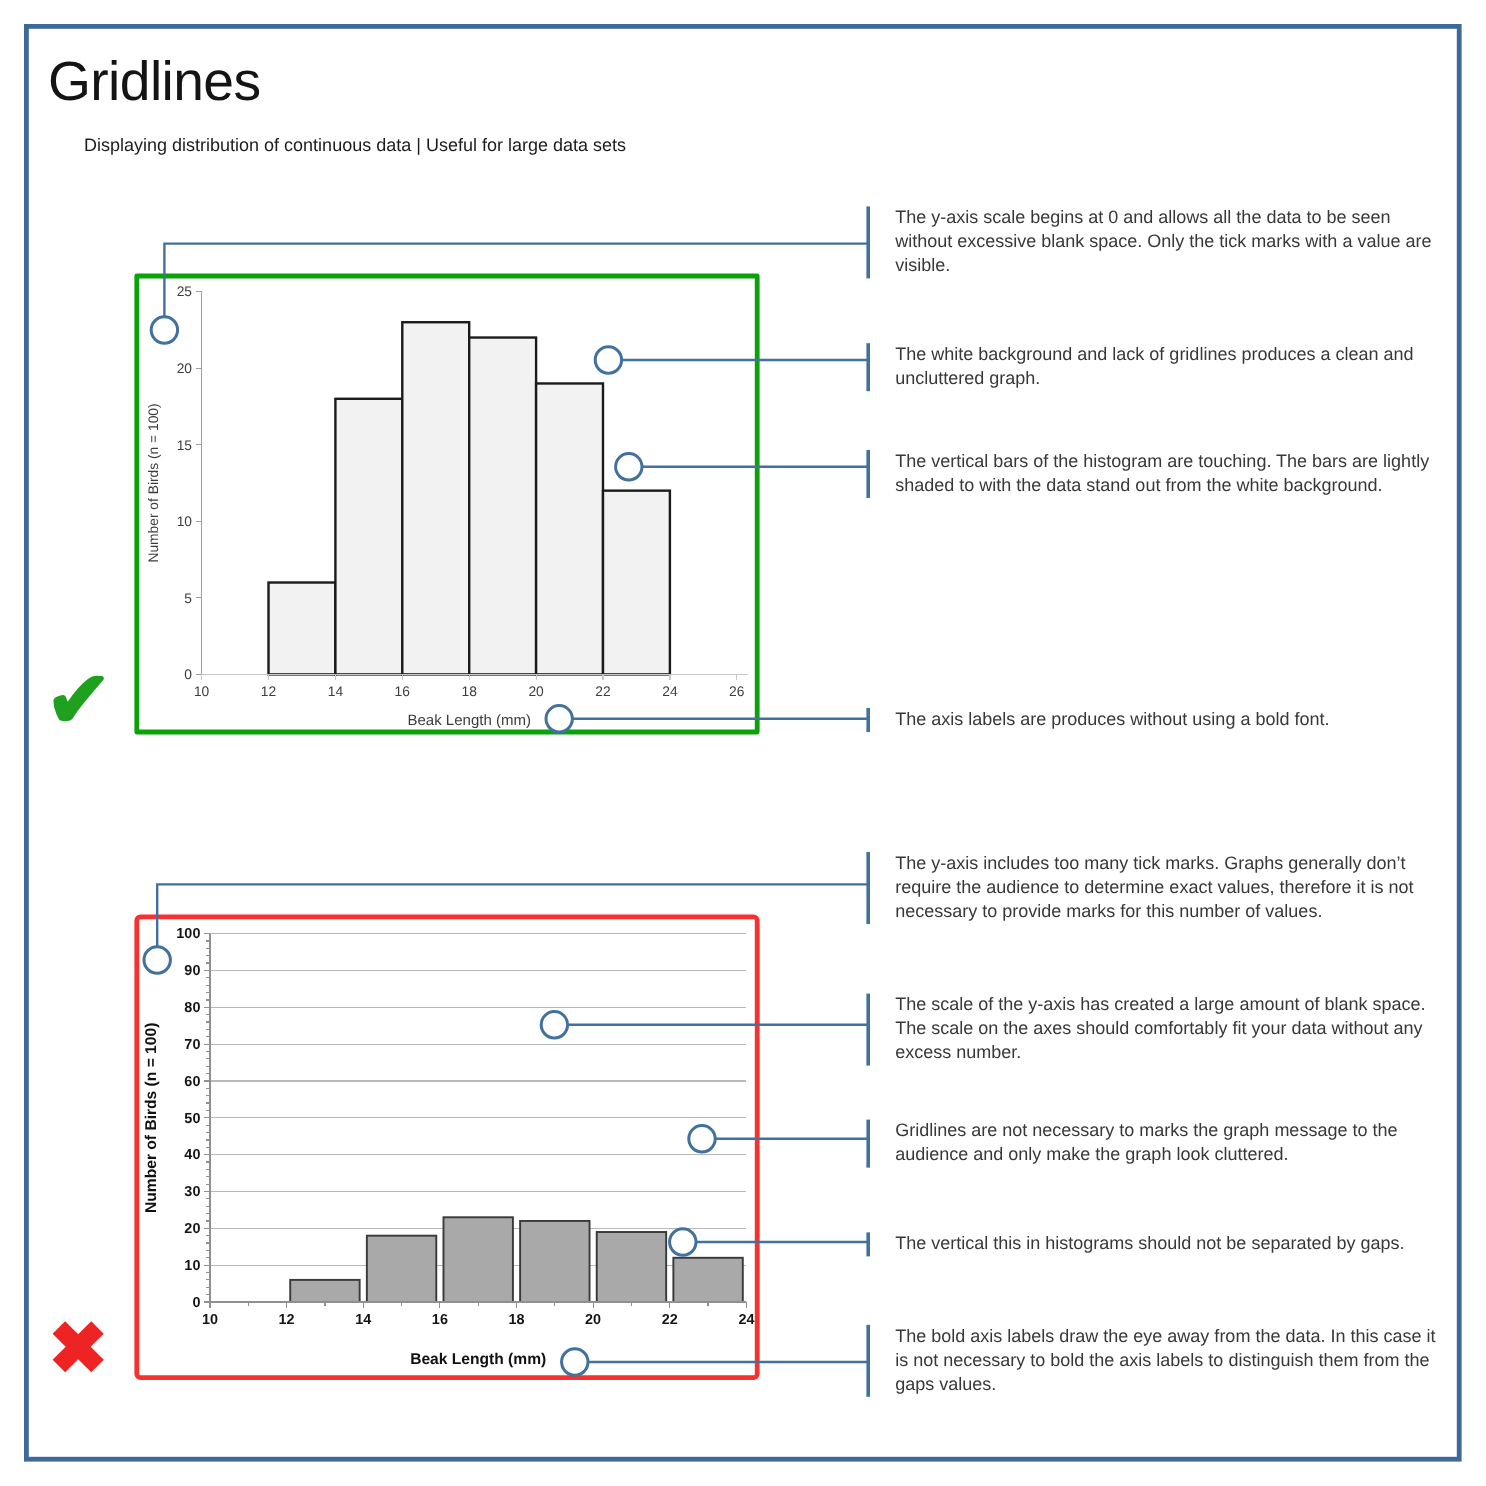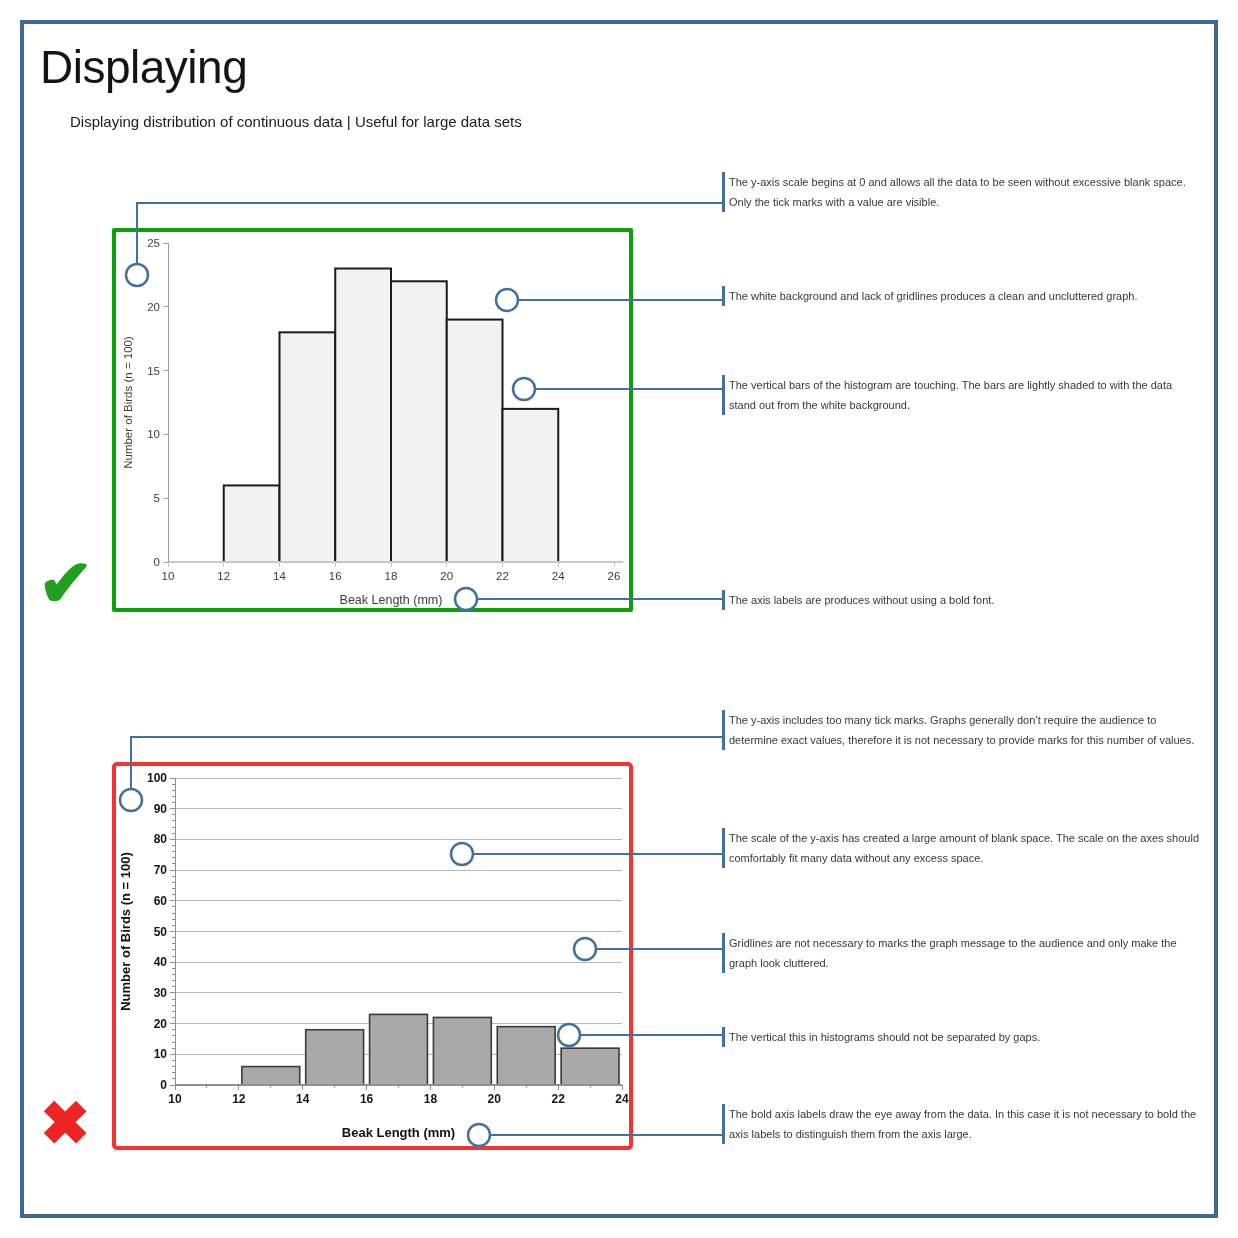"Displaying" h1.page-title { text: Displaying -> Gridlines }
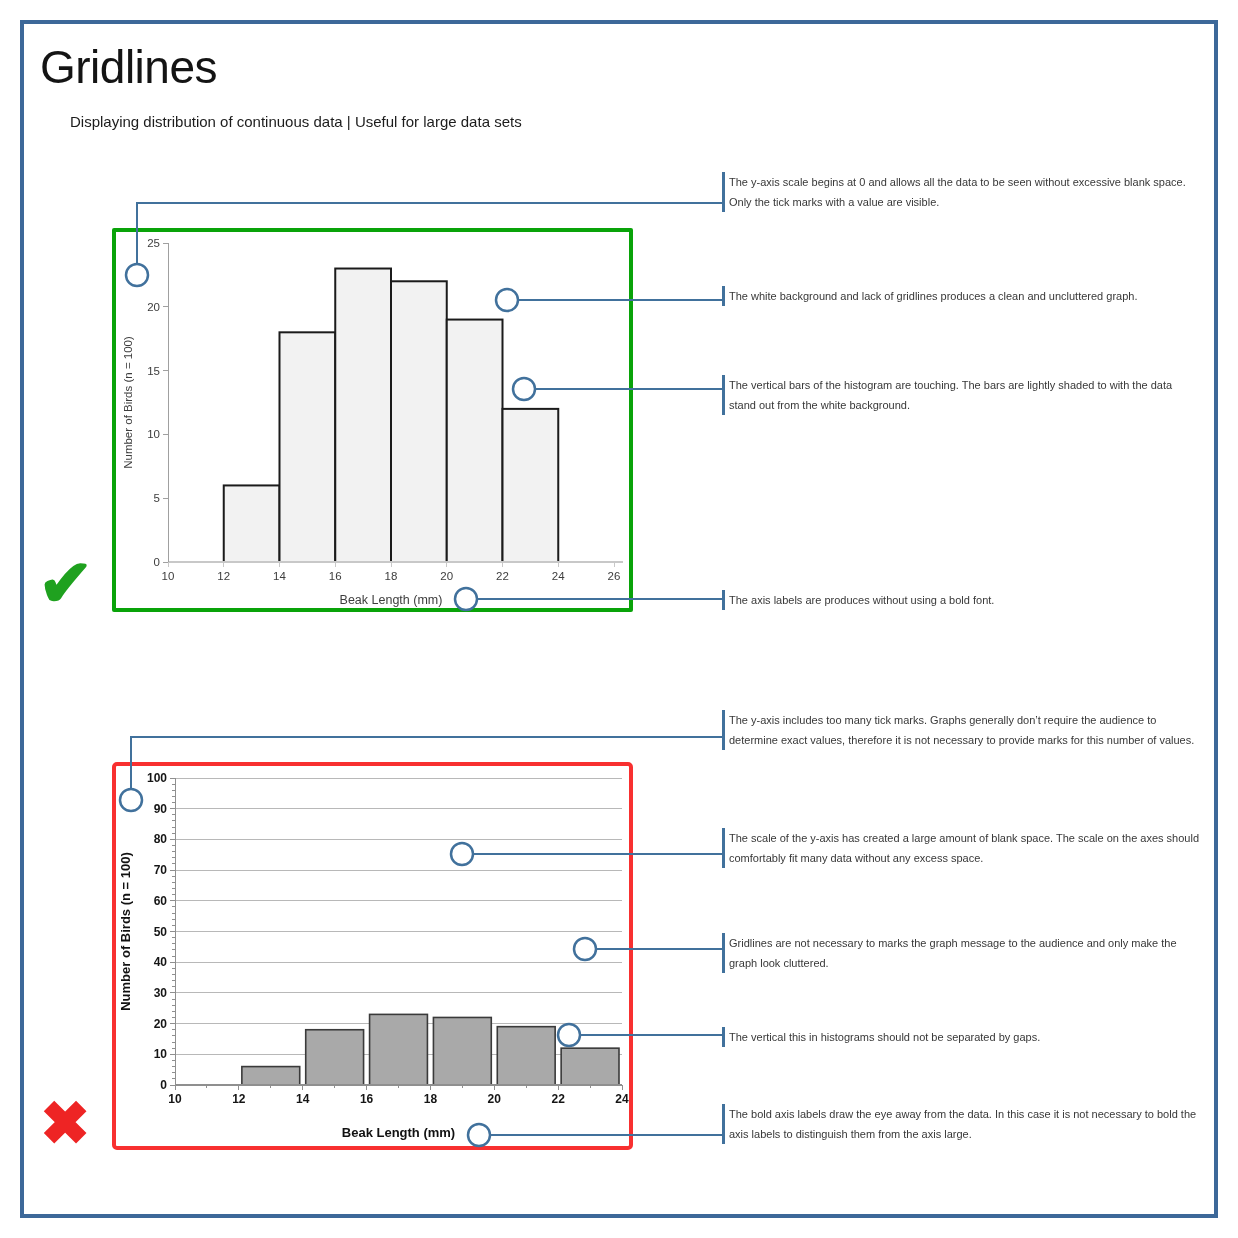"The y-axis scale begins at" .ann { font-size: 11px -> 15px; padding-left: 4px -> 21px }
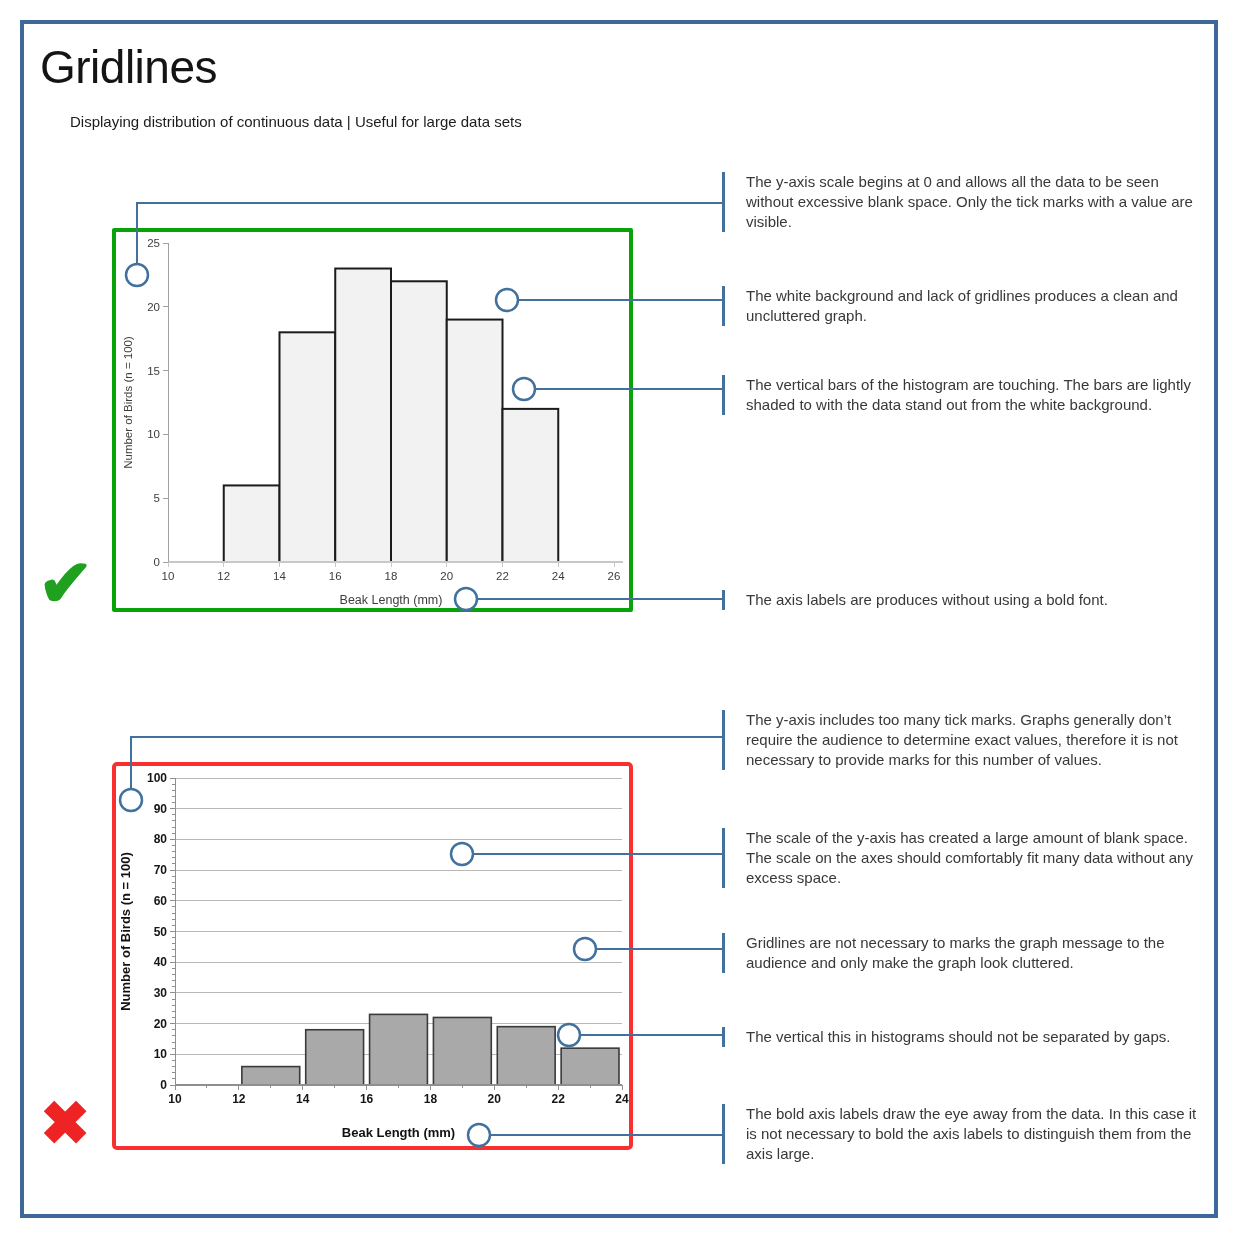"The scale of the y-axis" div.ann { text: many data without any excess space -> your data without any excess number }
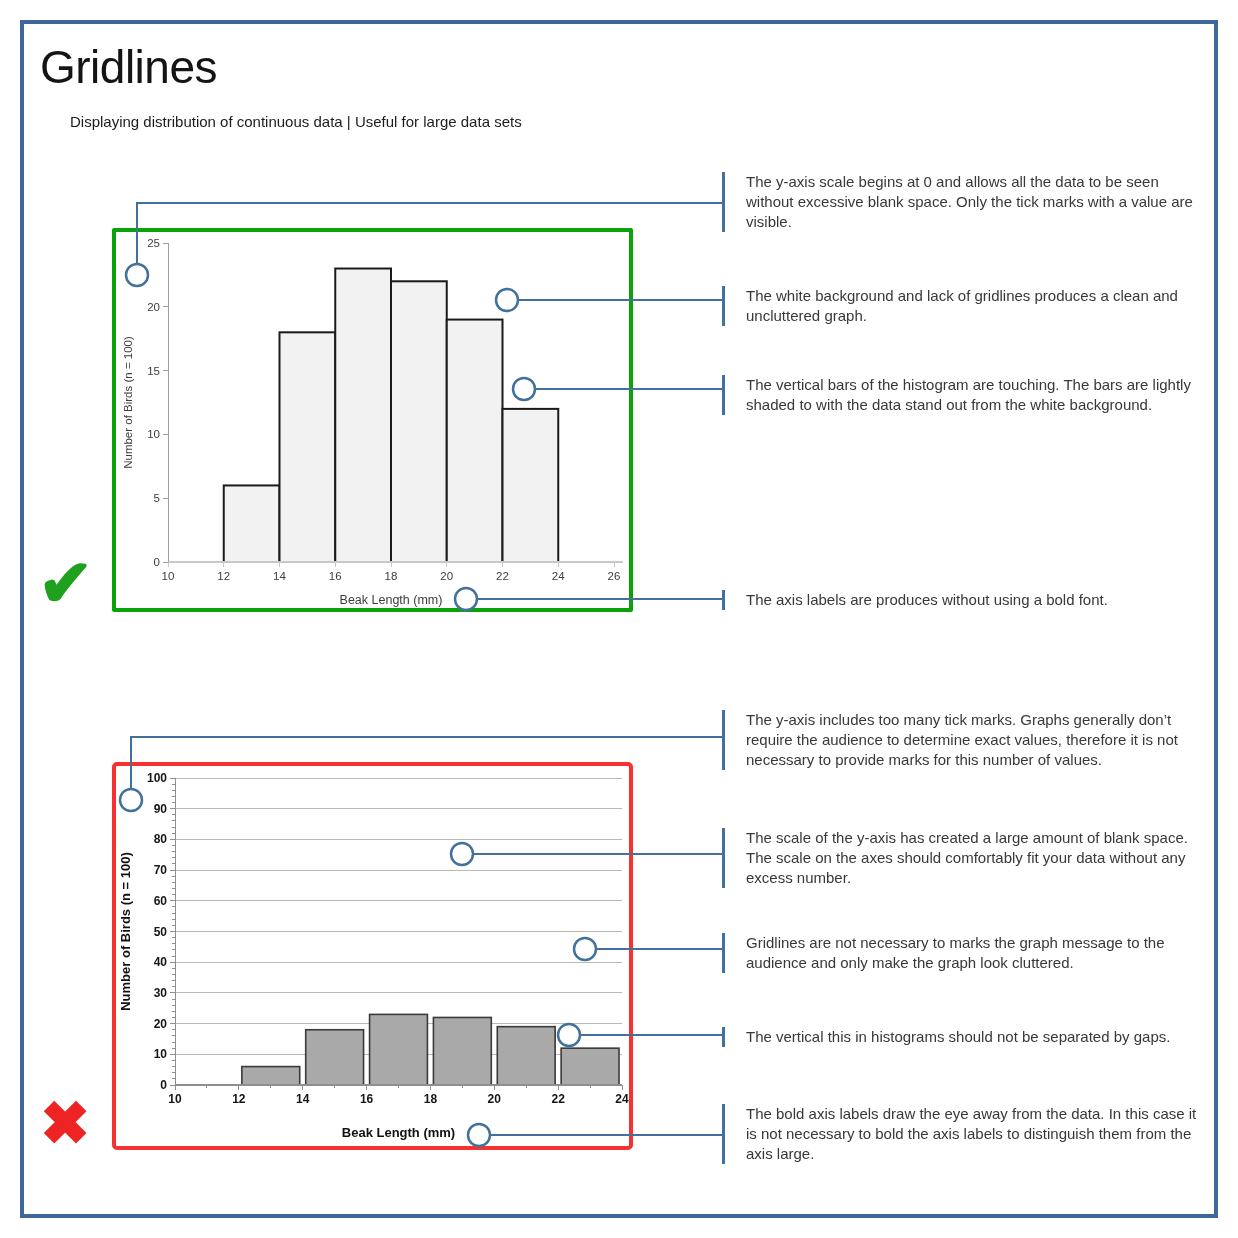"The bold axis labels draw" div.ann { text: axis large -> gaps values }
